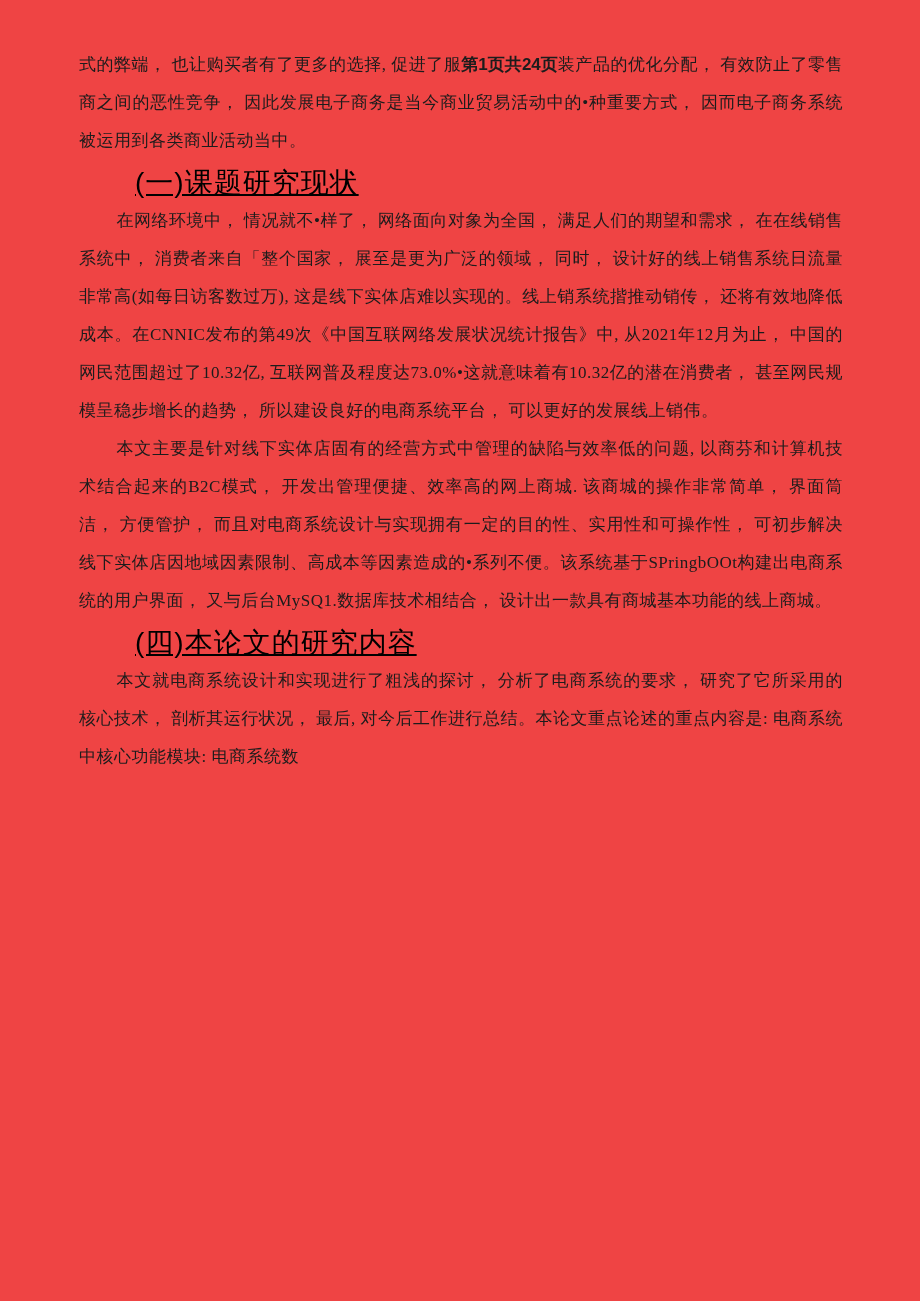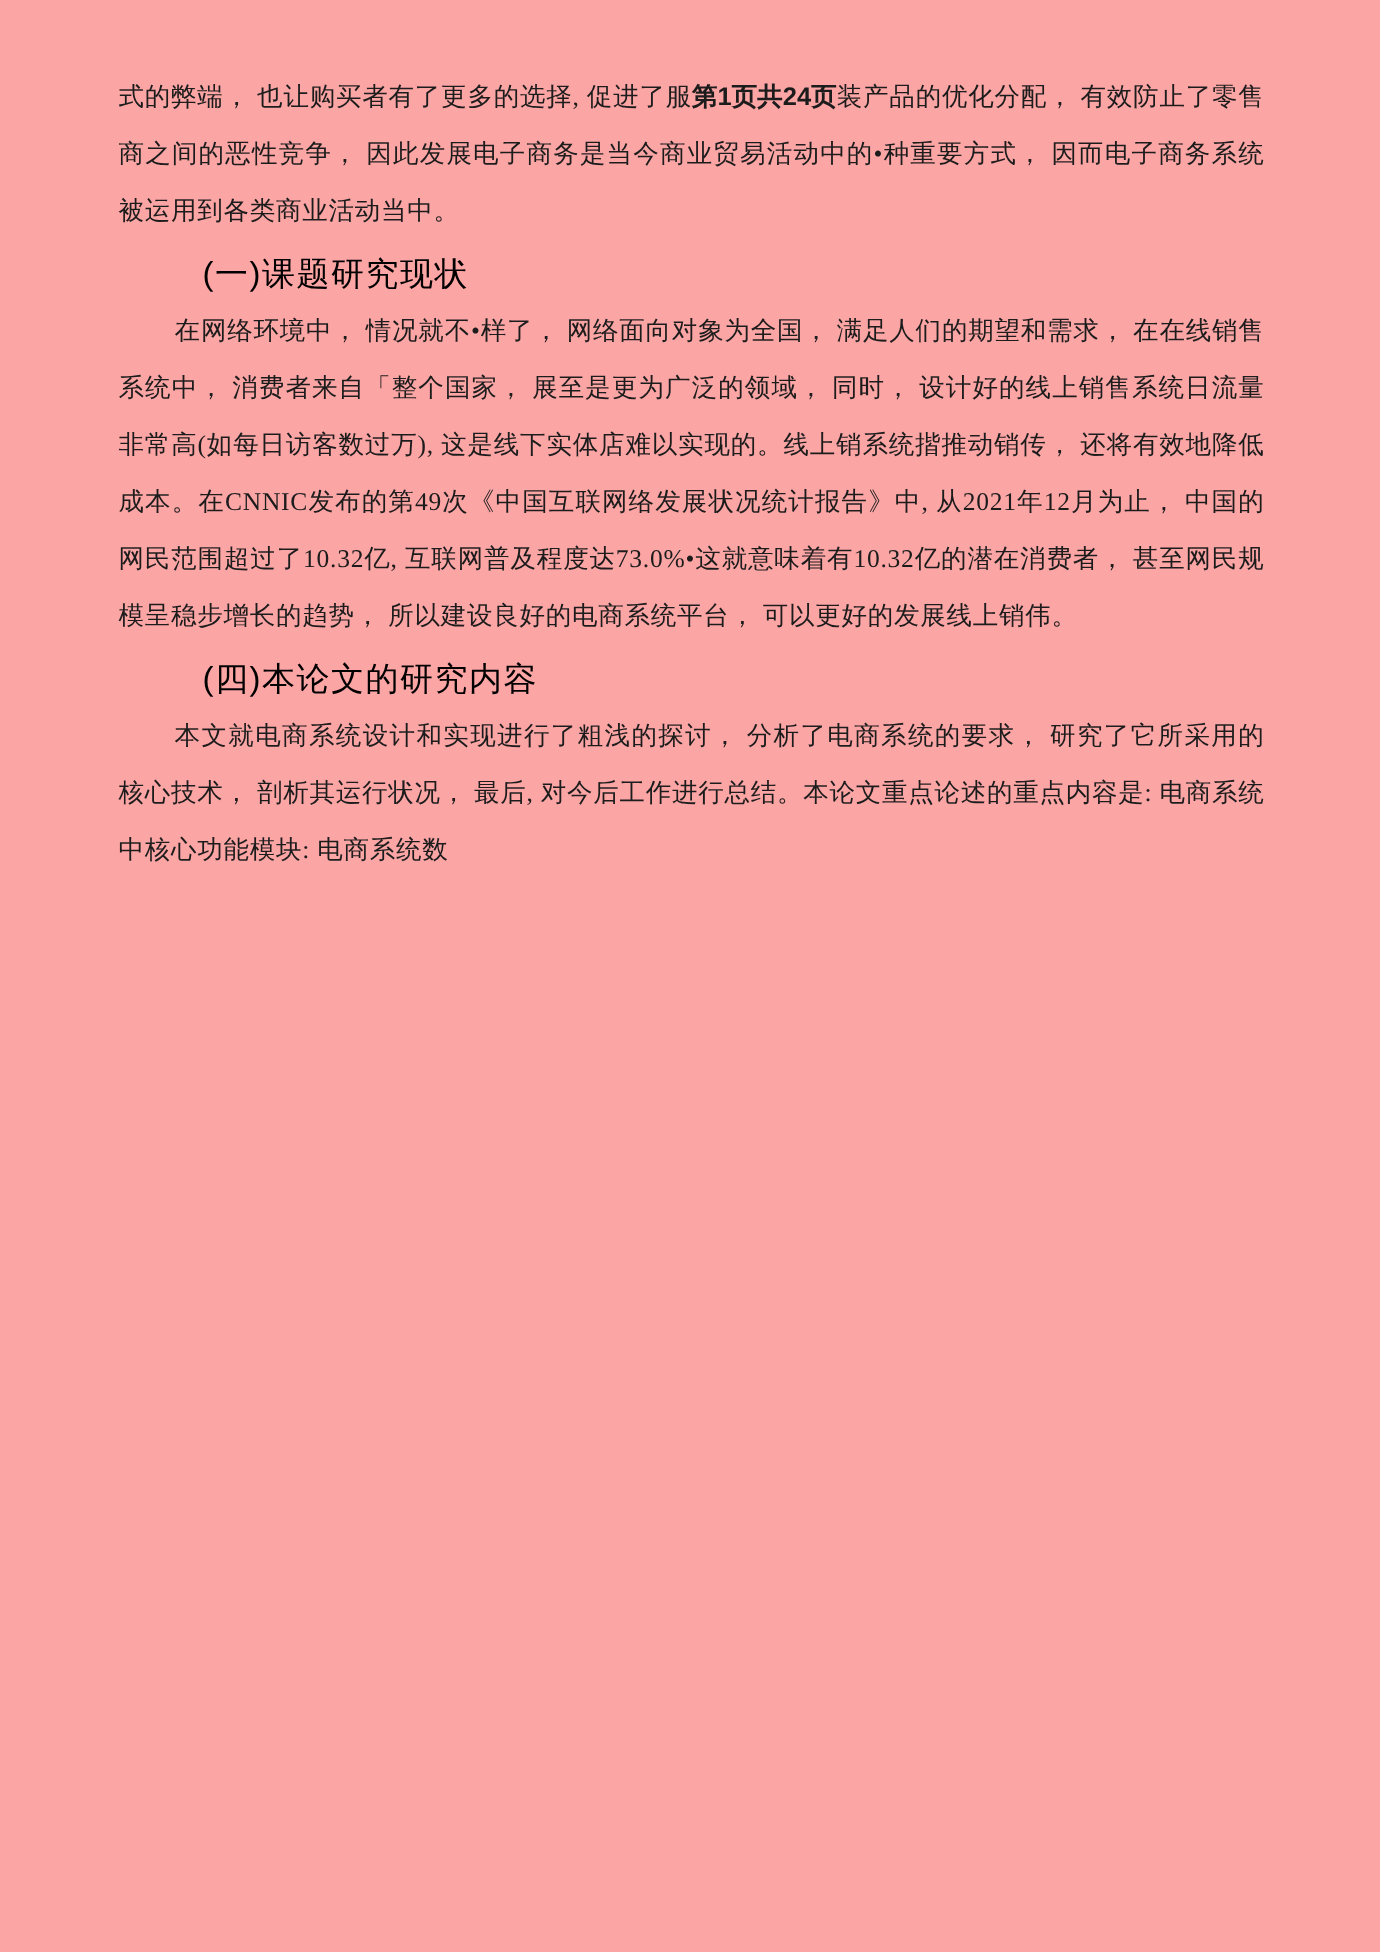"式的弊端， 也让购买者有了更多的选择, 促进了服第1页共24页装产品的优化分配，" .page { background: #fca5a5 -> #ef4444 }
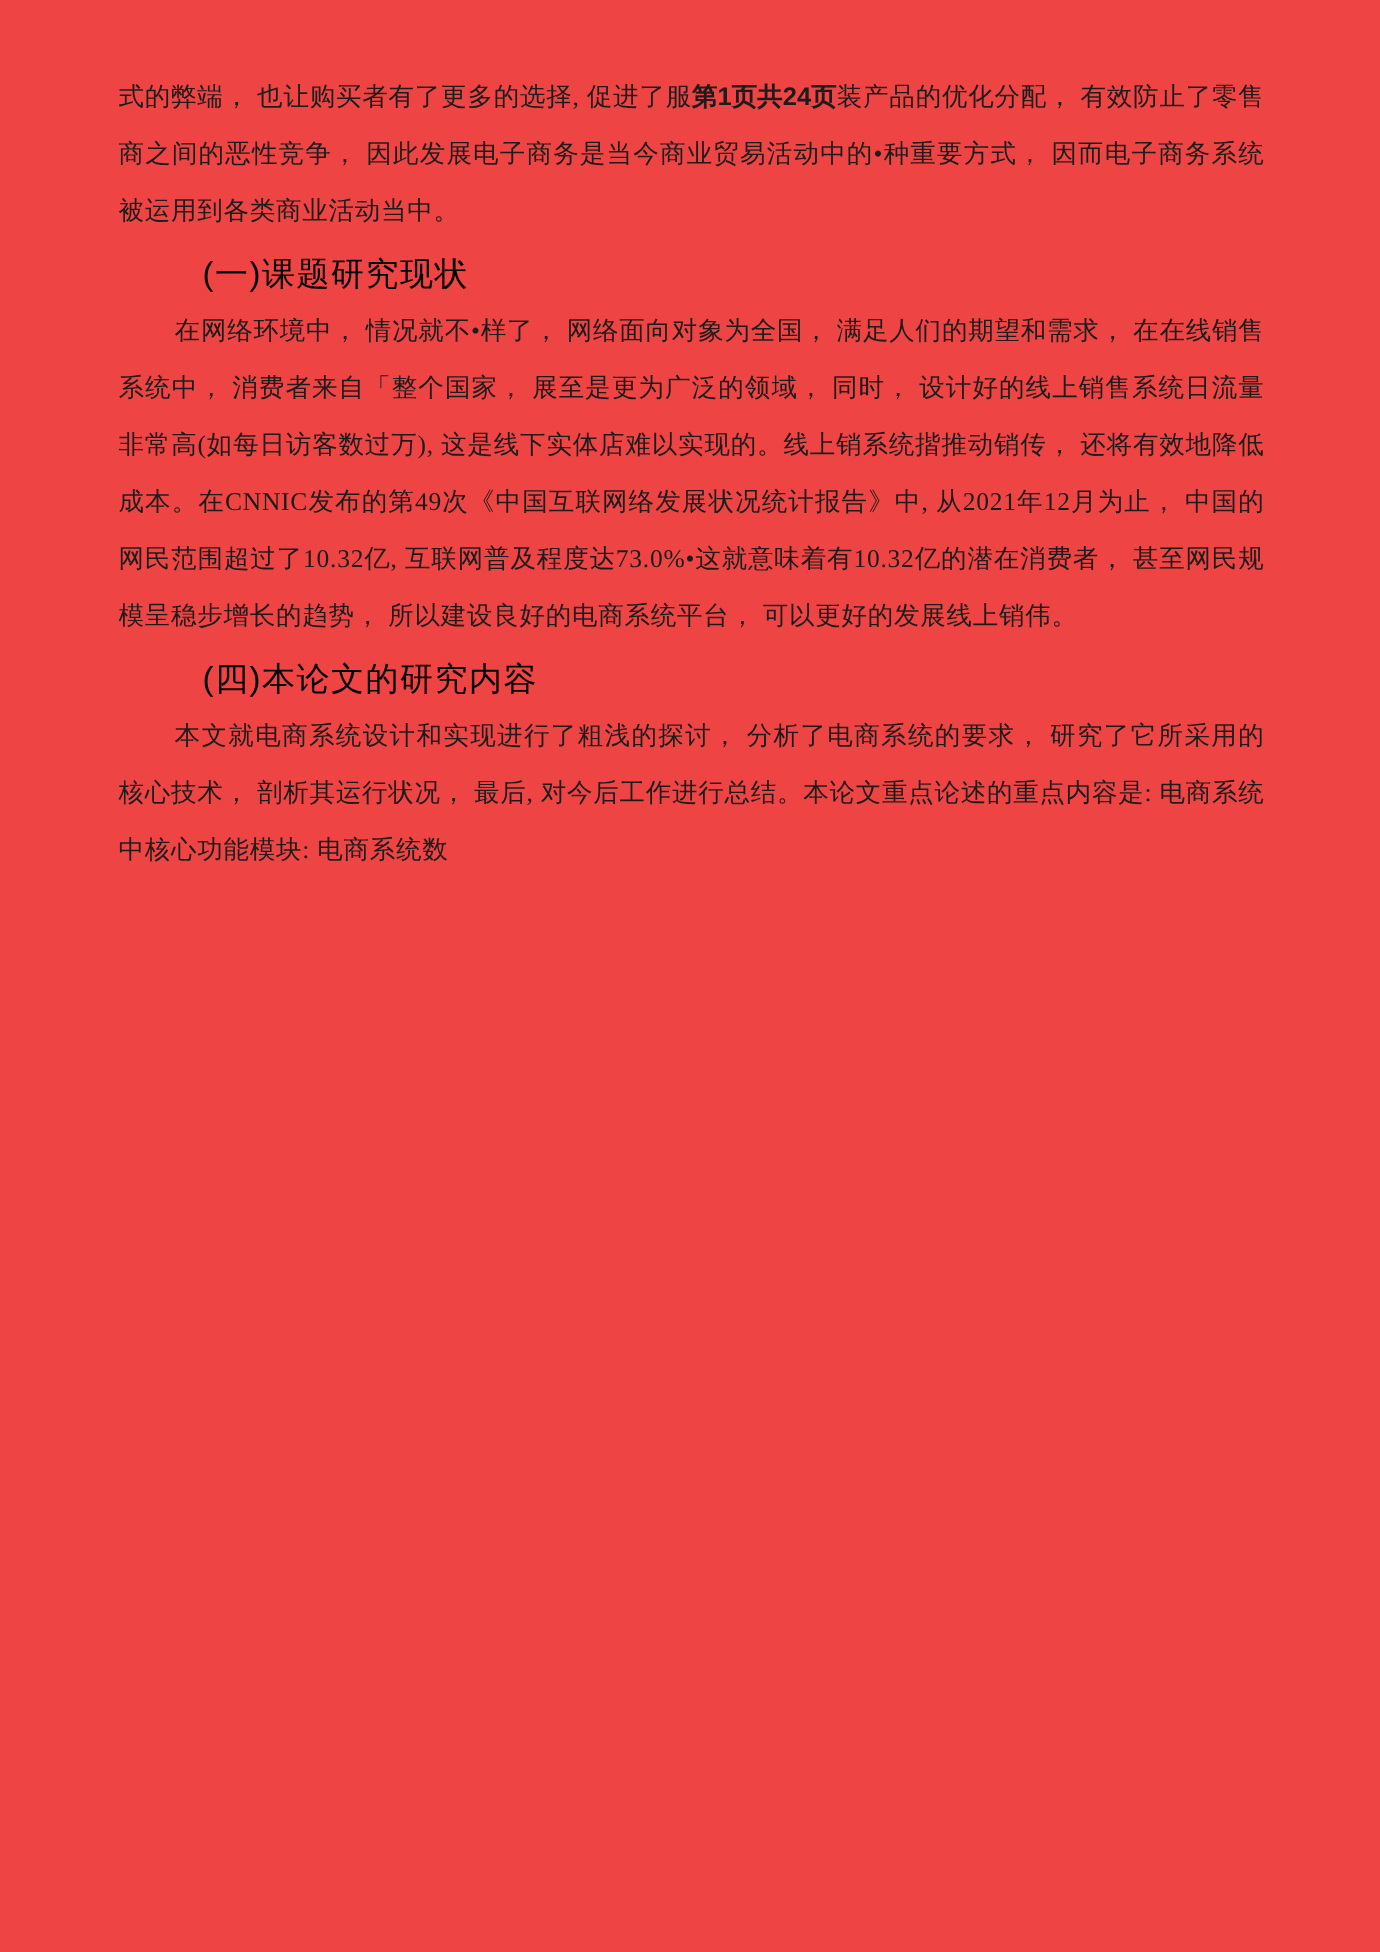"(一)课题研究现状" h2.doc-heading { font-size: 22px -> 28px; text-decoration: none -> underline }
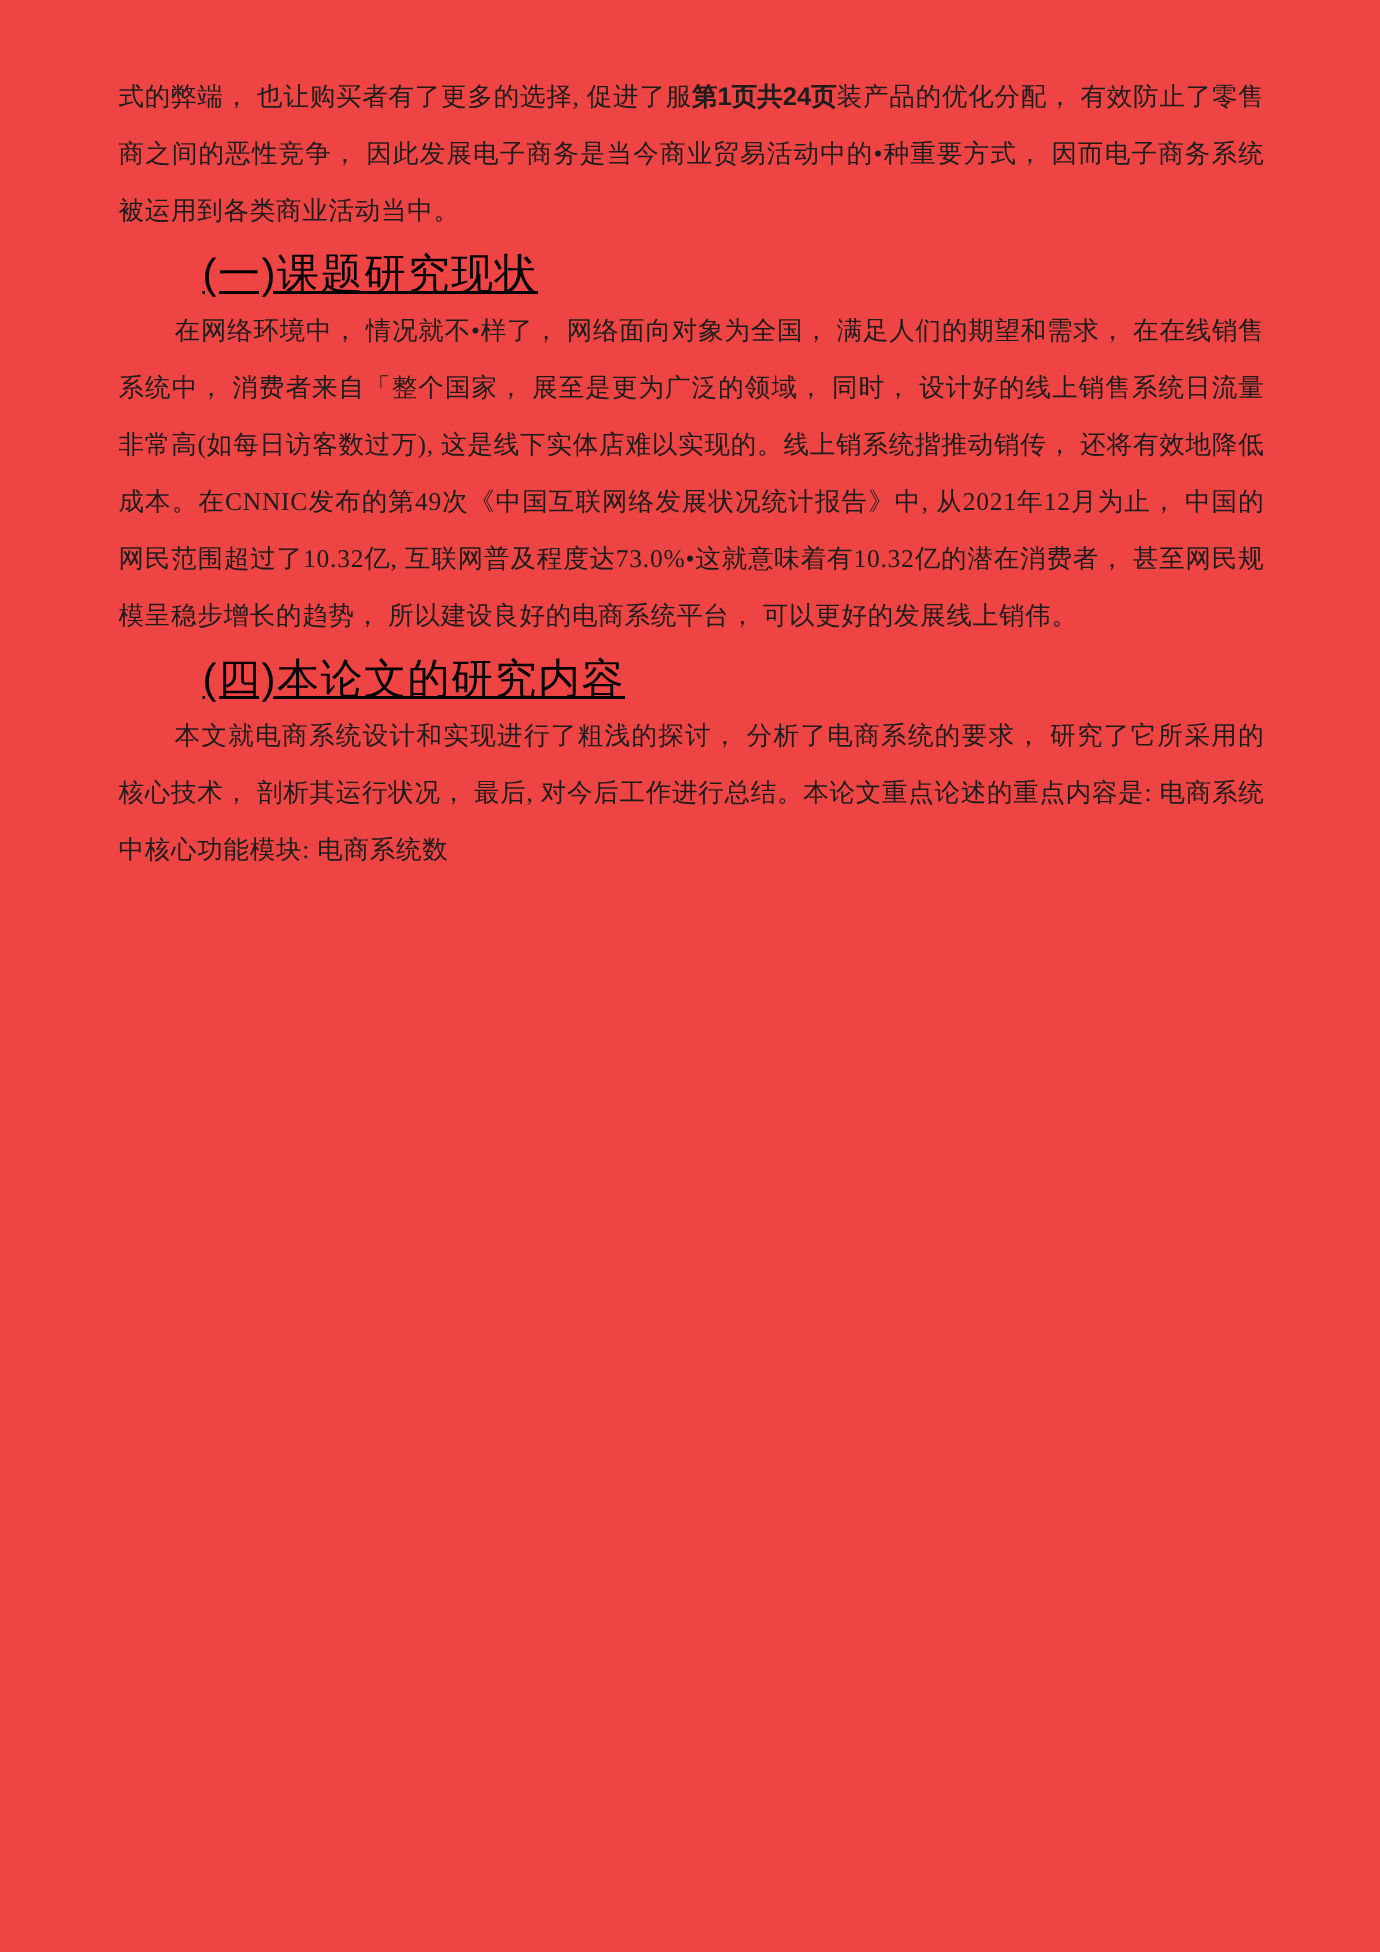"本文主要是针对线下实体店固有的经营方式中管理的缺陷与效率低的问题," p.body-para { html: none -> <p>本文主要是针对线下实体店固有的经营方式中管理的缺陷与效率低的问题, 以商芬和计算机技术结合起来的B2C模式， 开发出管理便捷、效率高的网上商城. 该商城的操作非常简单， 界面筒洁， 方便管护， 而且对电商系统设计与实现拥有一定的目的性、实用性和可操作性， 可初步解决线下实体店因地域因素限制、高成本等因素造成的•系列不便。该系统基于SPringbOOt构建出电商系统的用户界面， 又与后台MySQ1.数据库技术相结合， 设计出一款具有商城基本功能的线上商城。</p> }
